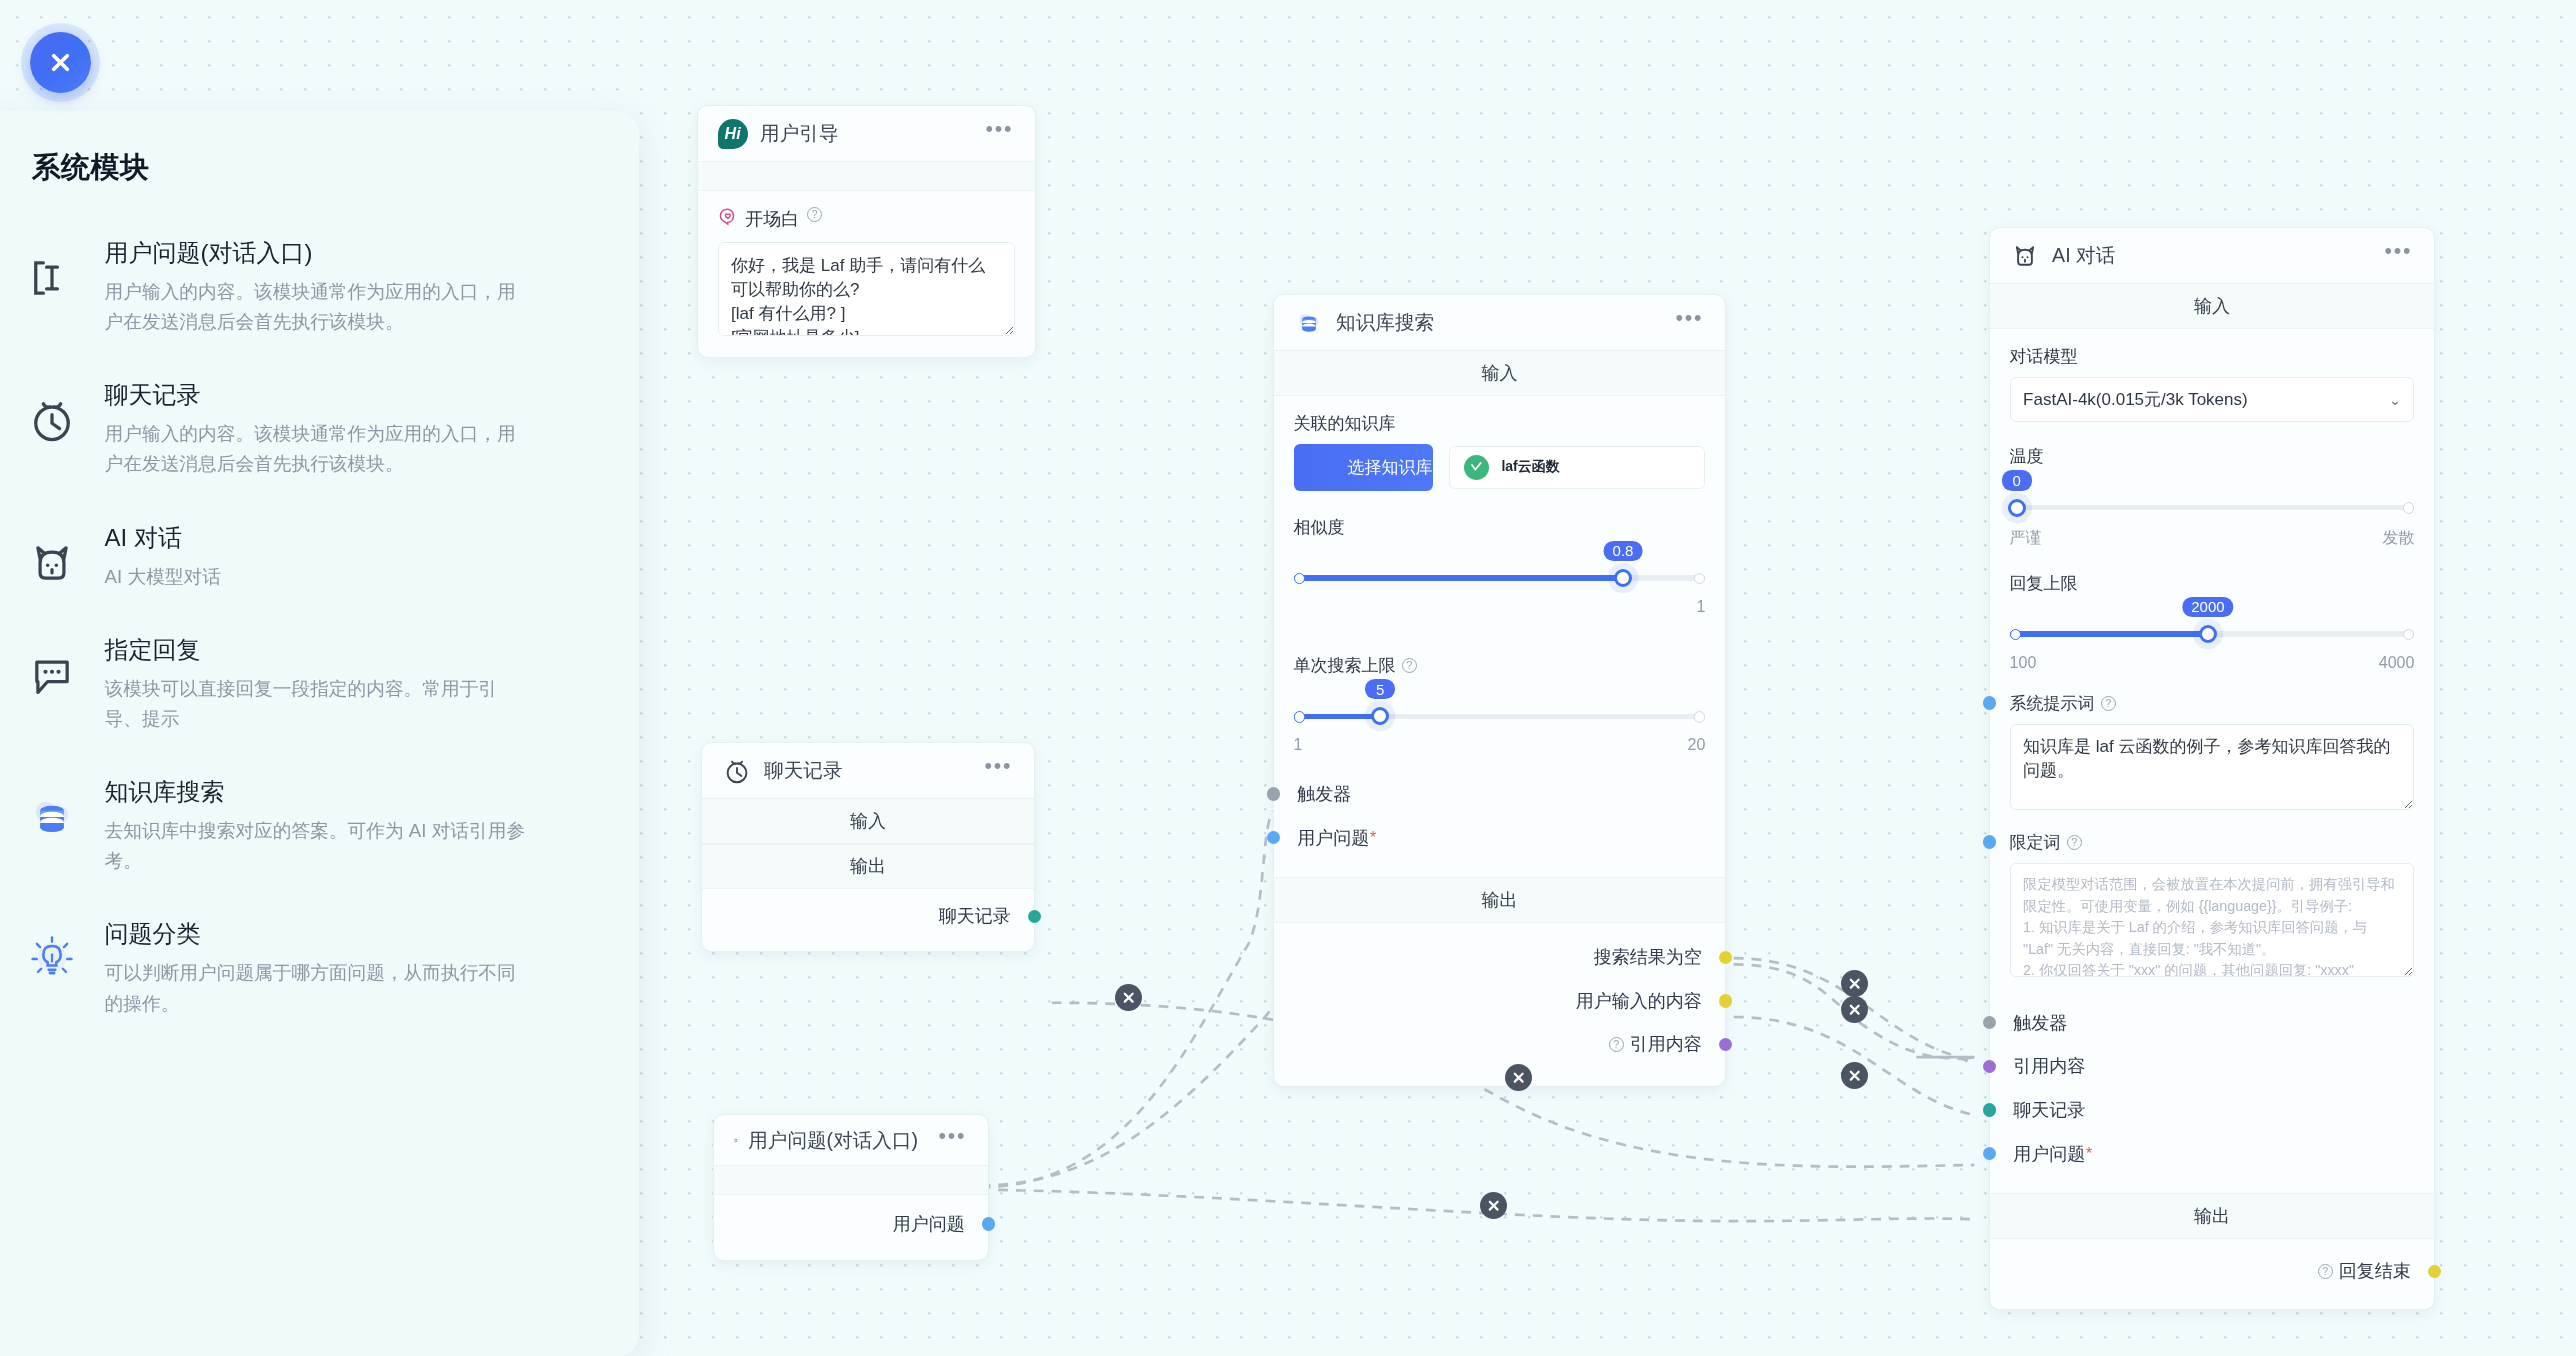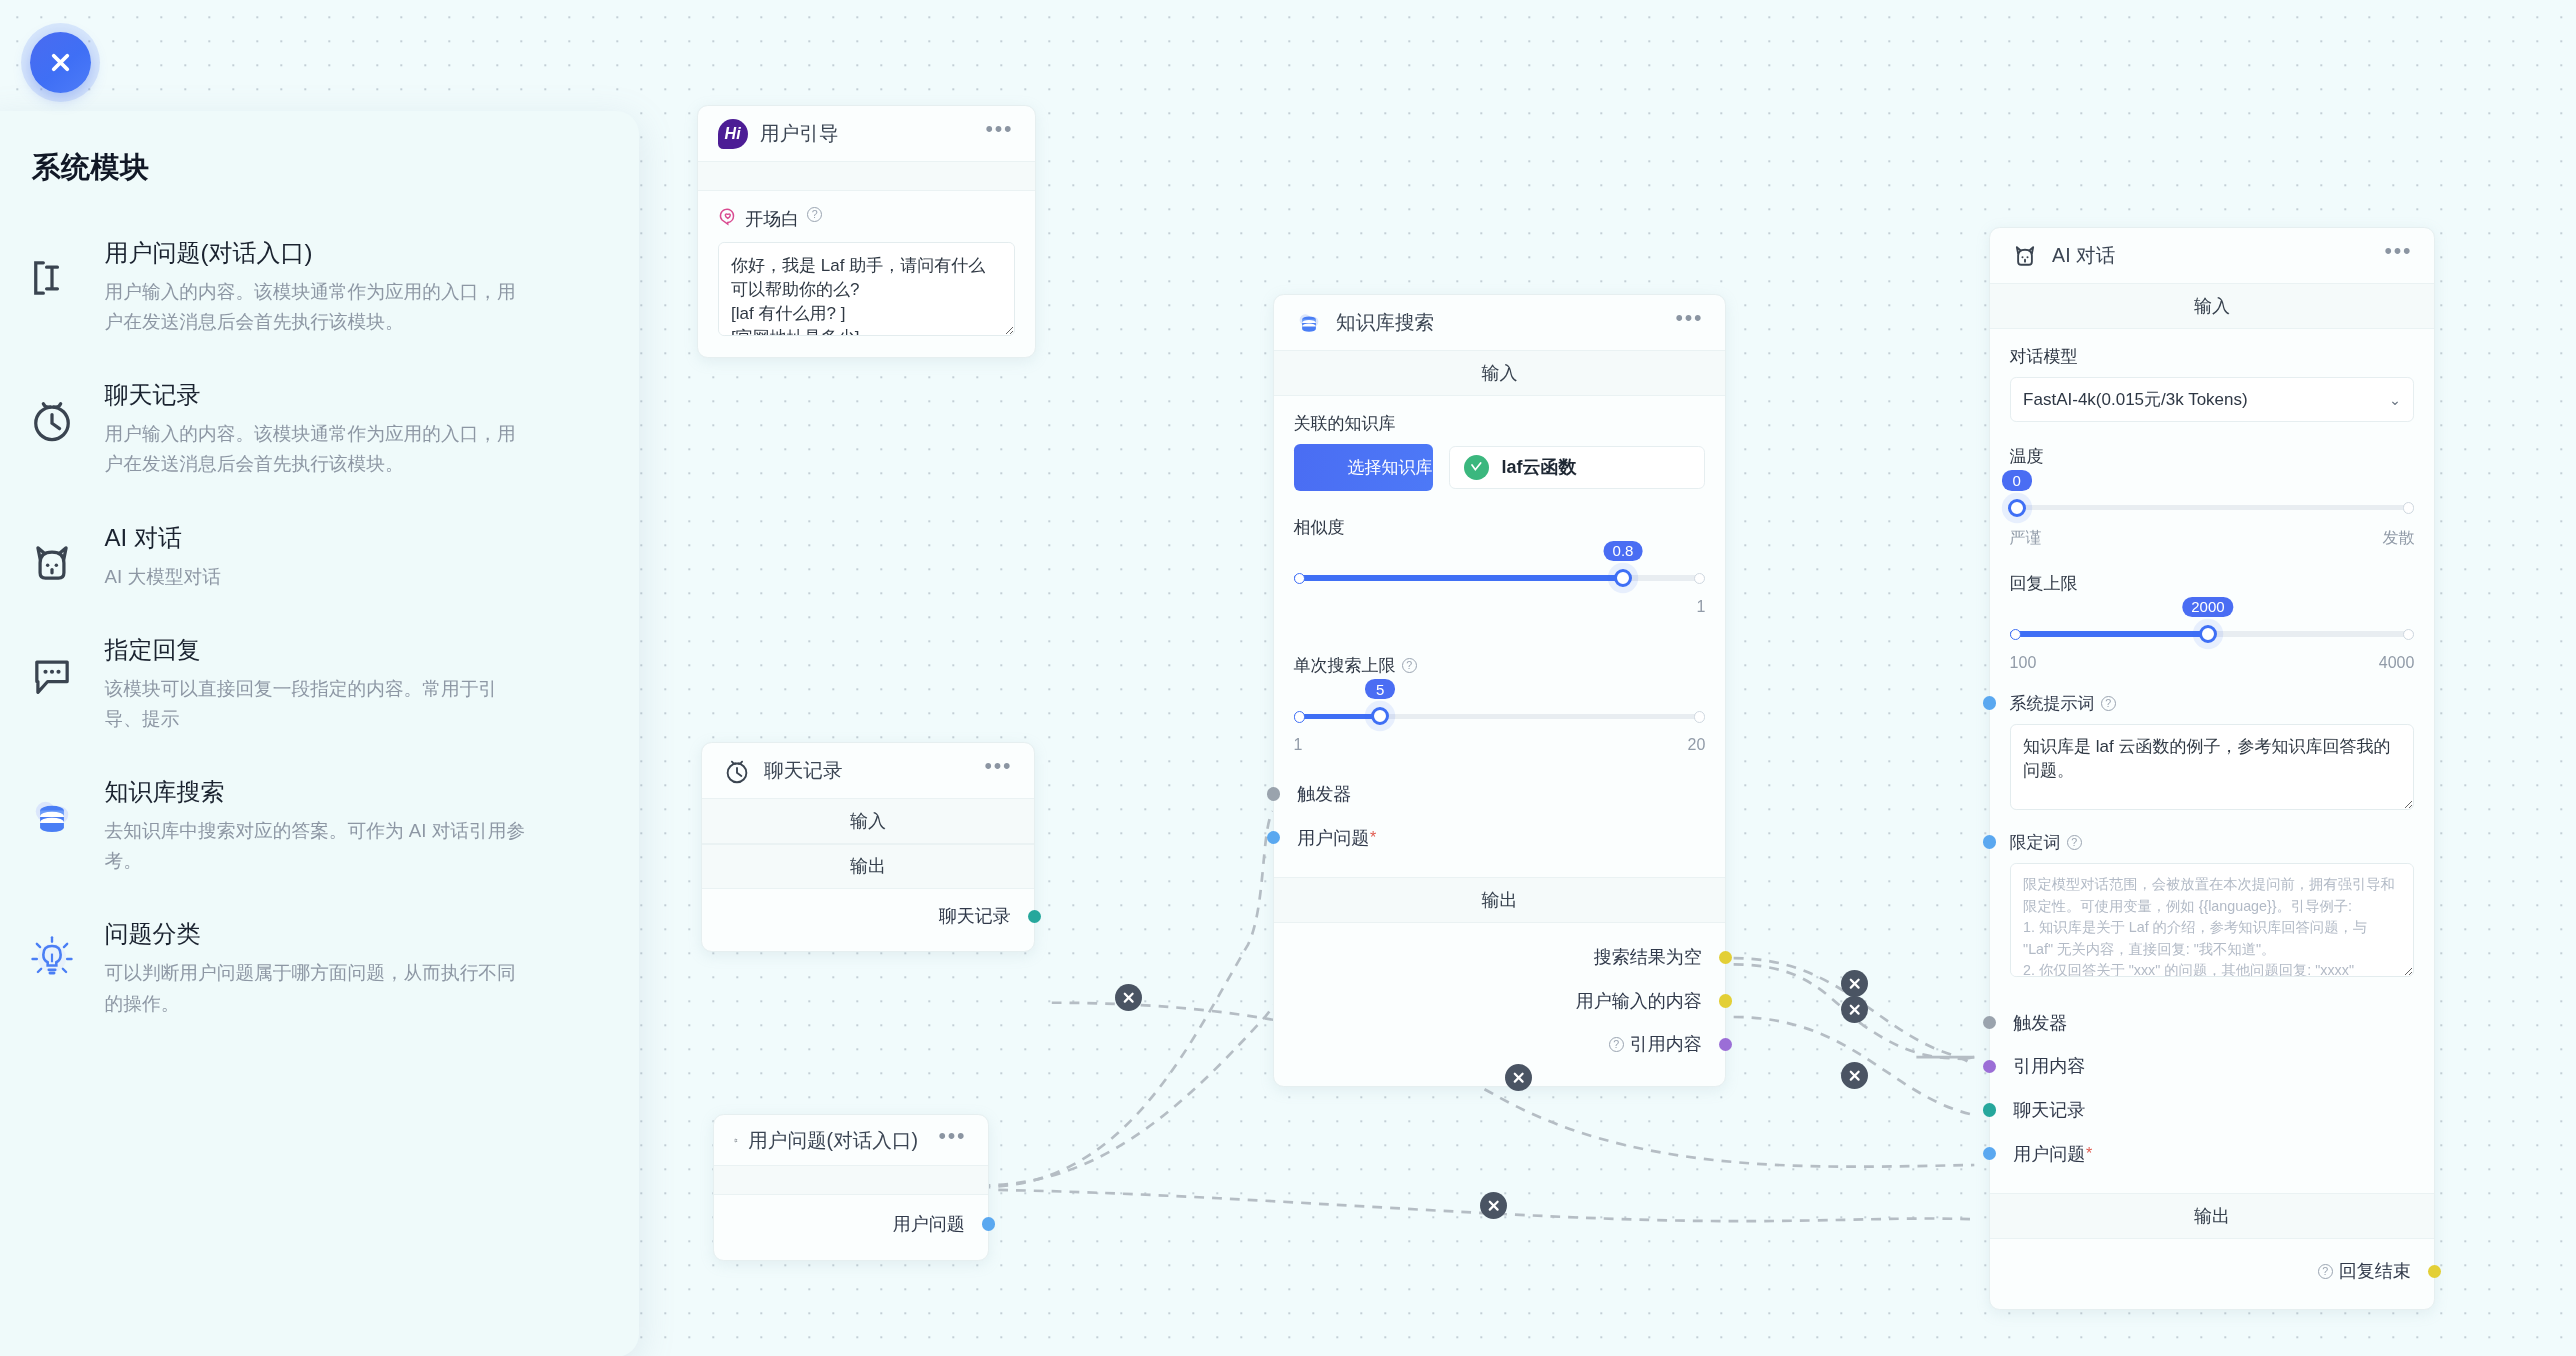"Hi" .hi-badge { background: #4c1d95 -> #0f766e }
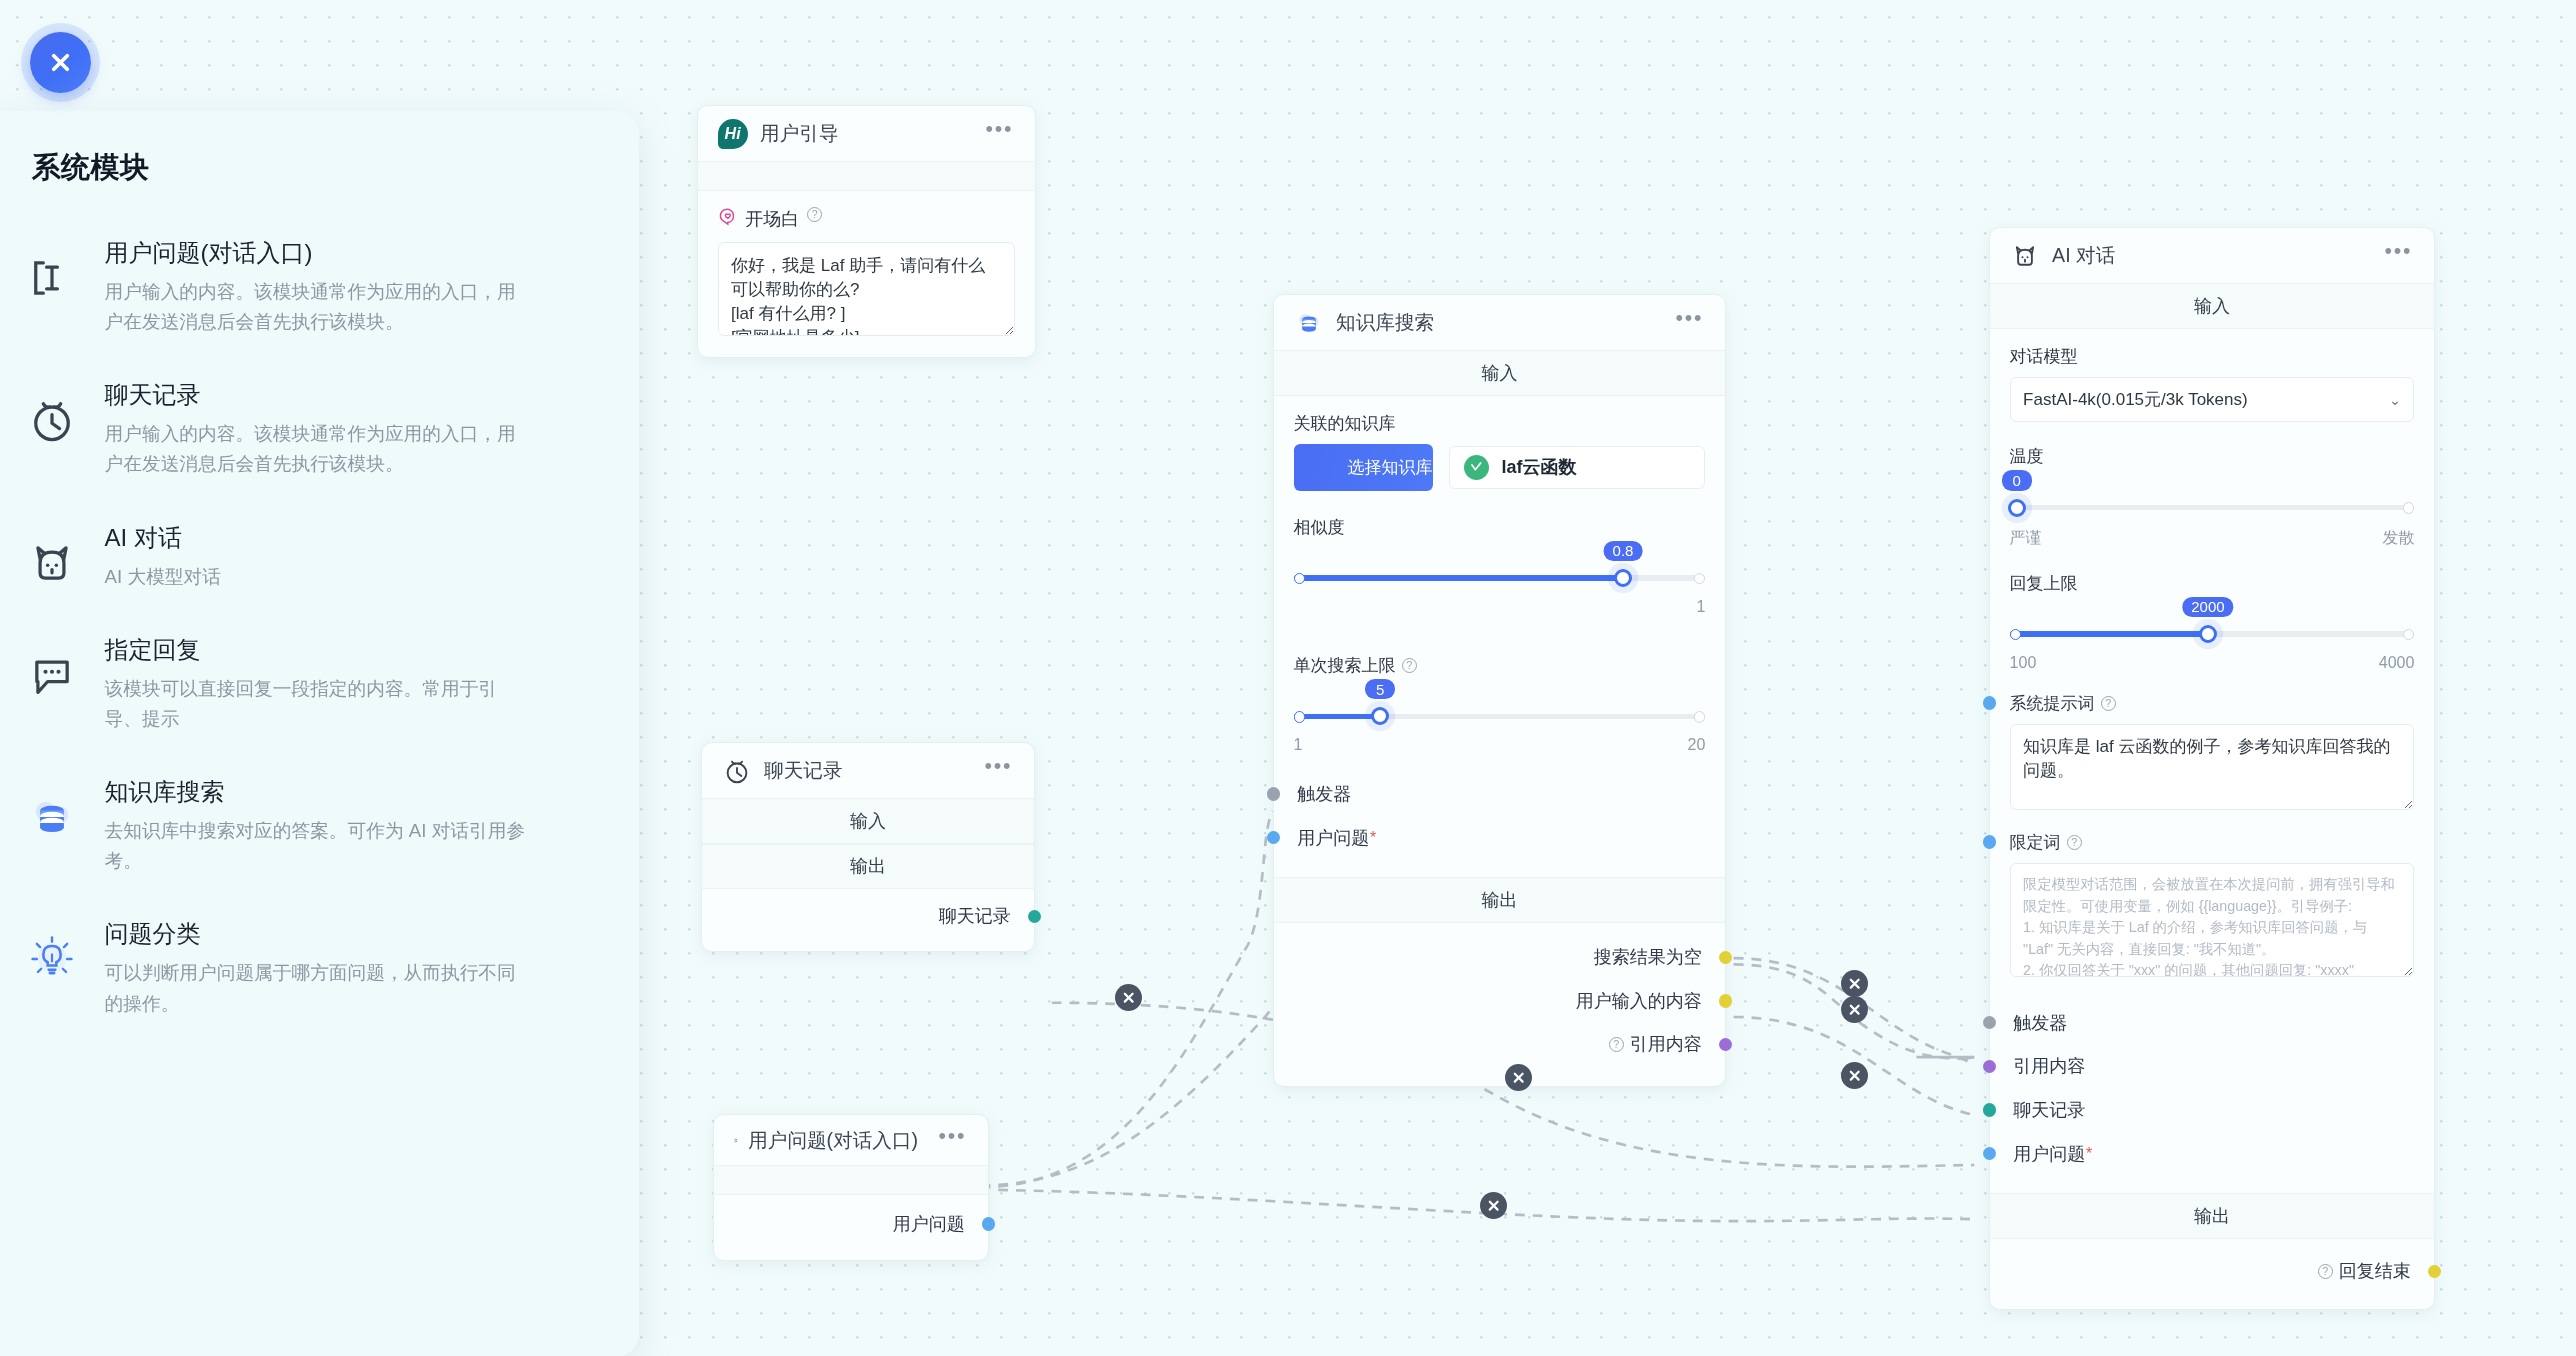"laf云函数" .kb-chip .chipname { font-size: 18px -> 14px }
